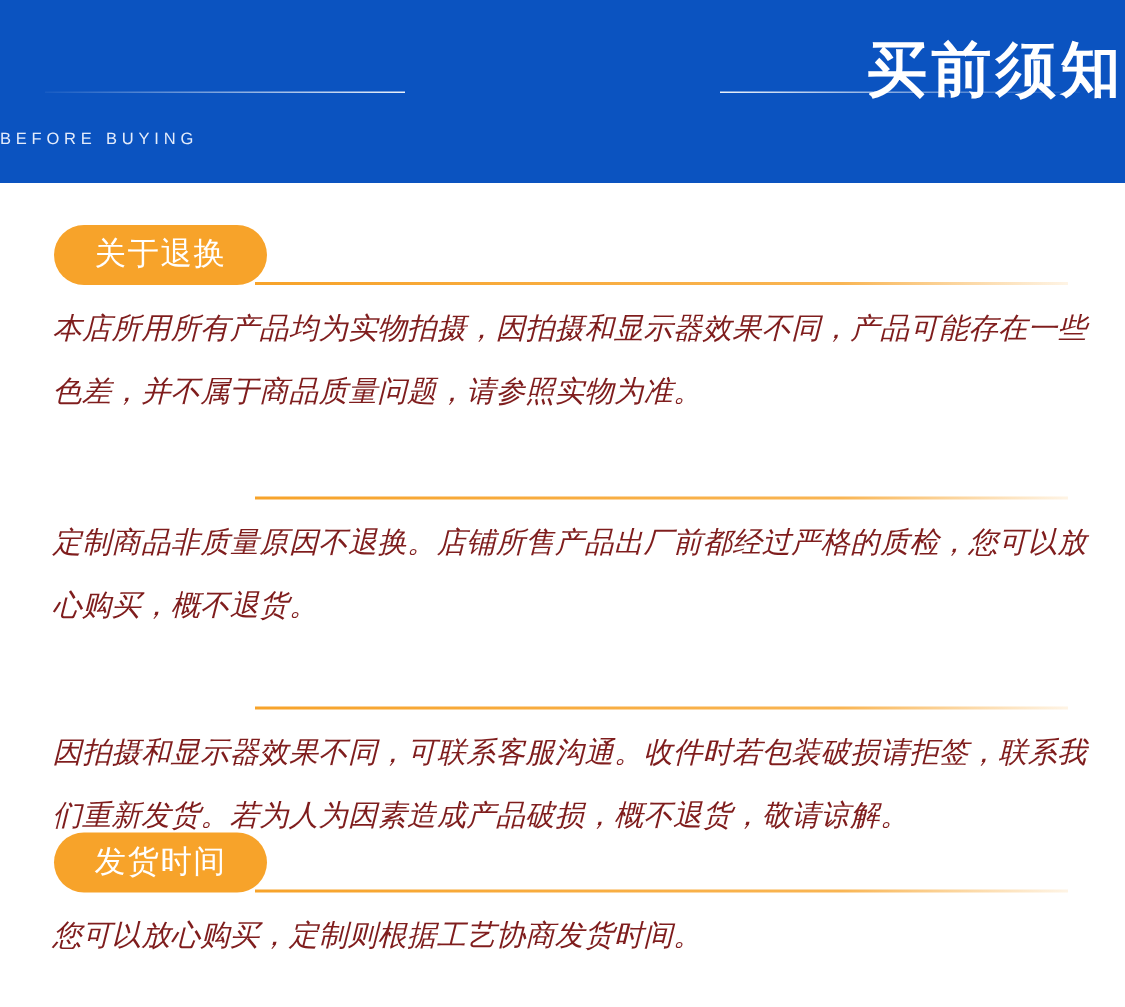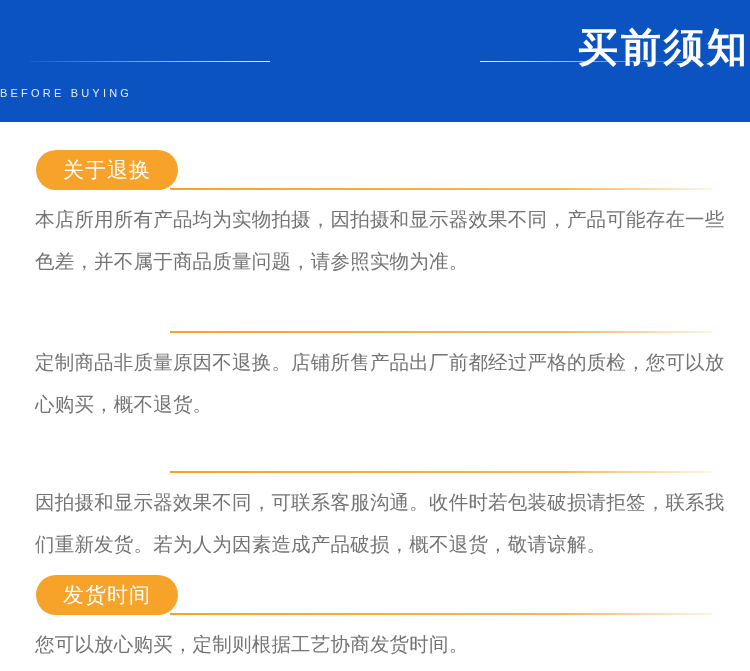"本店所用所有产品均为实物拍摄，因拍摄和显示器效果不同，产品可能存在一些色差，并不" .body-text { color: #737373 -> #7f1d1d; font-style: none -> italic }
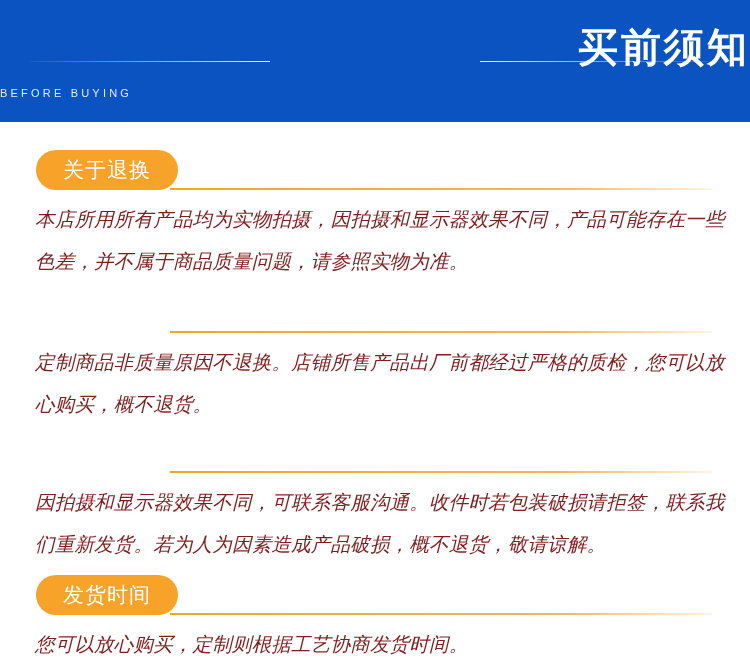"发货时间" #section-3 { top: 575px -> 555px }
